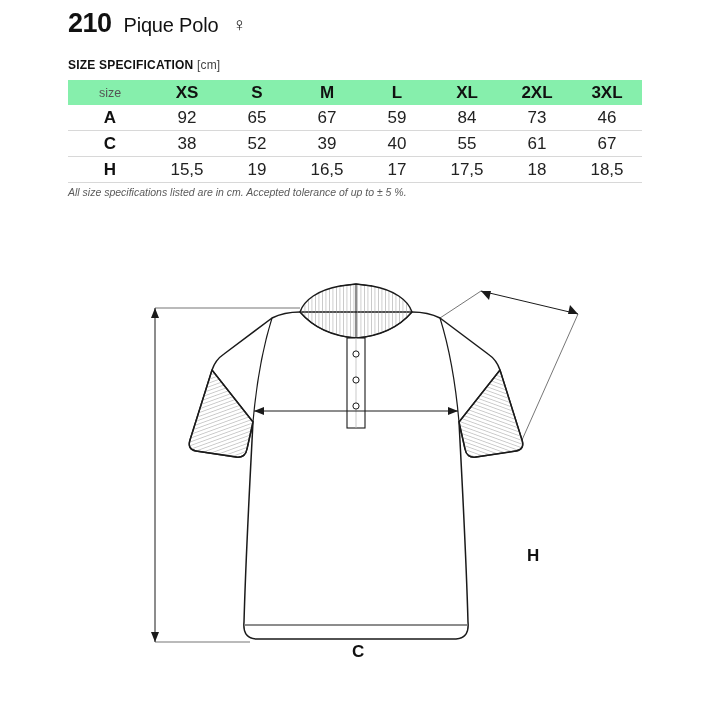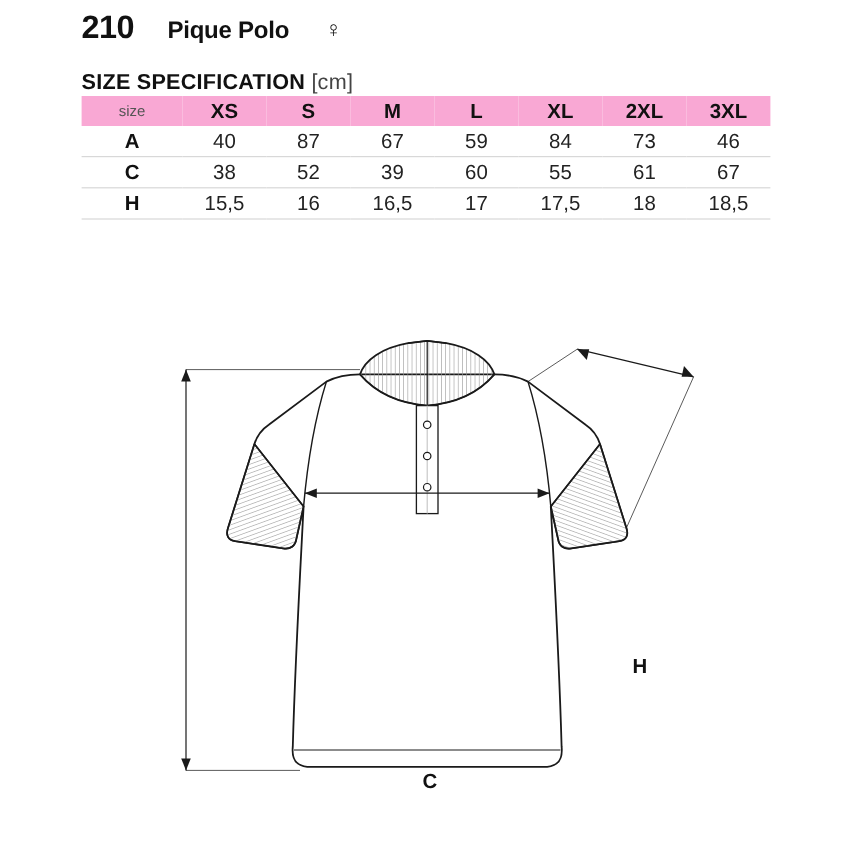"210" .header { gap: 28px -> 12px }
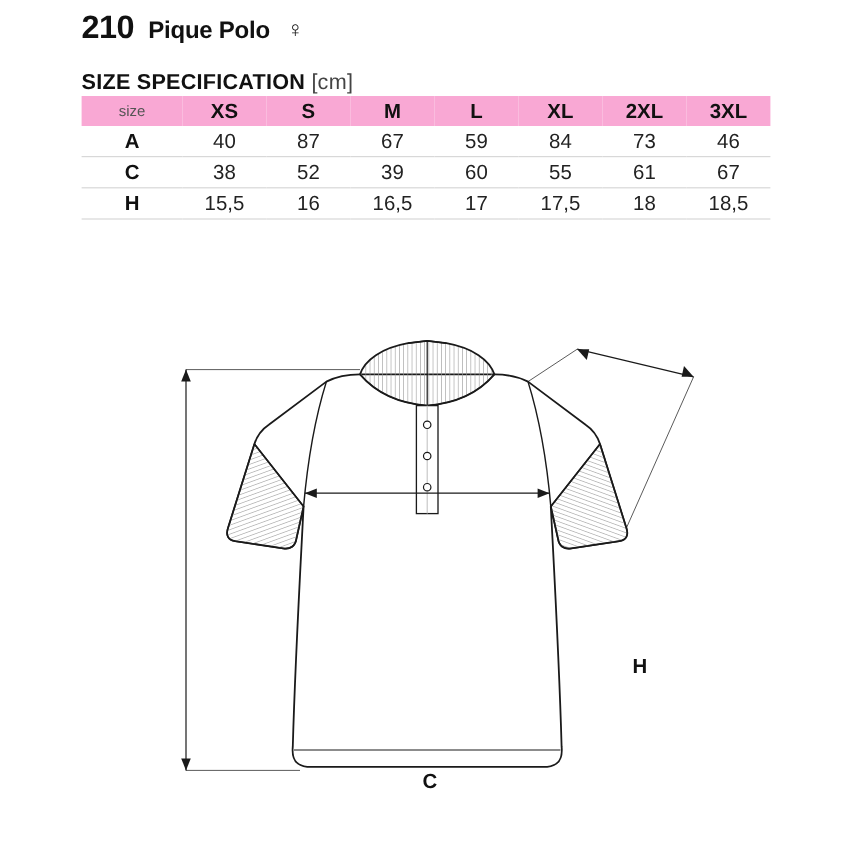"Pique Polo" .product-name { font-weight: bold -> normal }
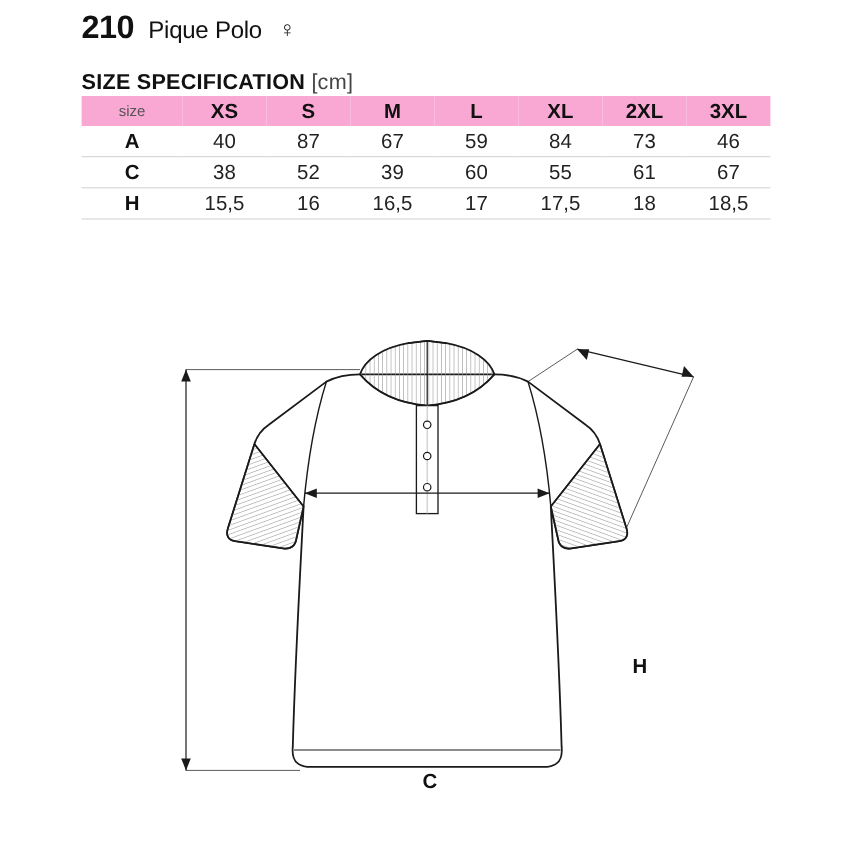"SIZE SPECIFICATION [cm]" .spec-title { font-size: 18px -> 12px }
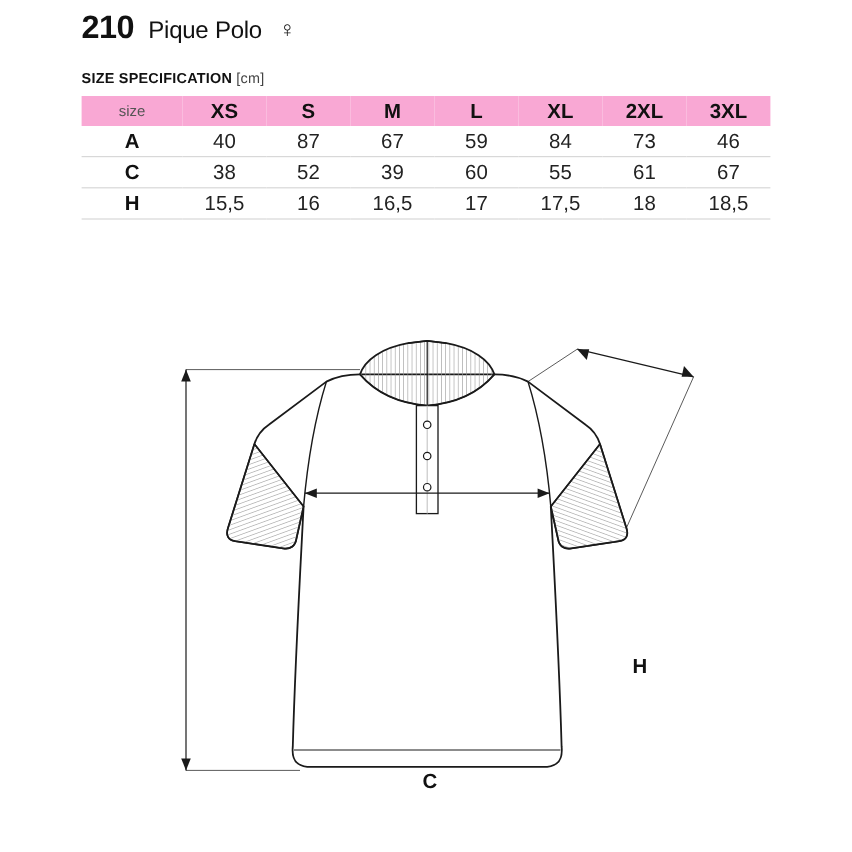"size" thead tr { background: #f9a8d4 -> #86efac }
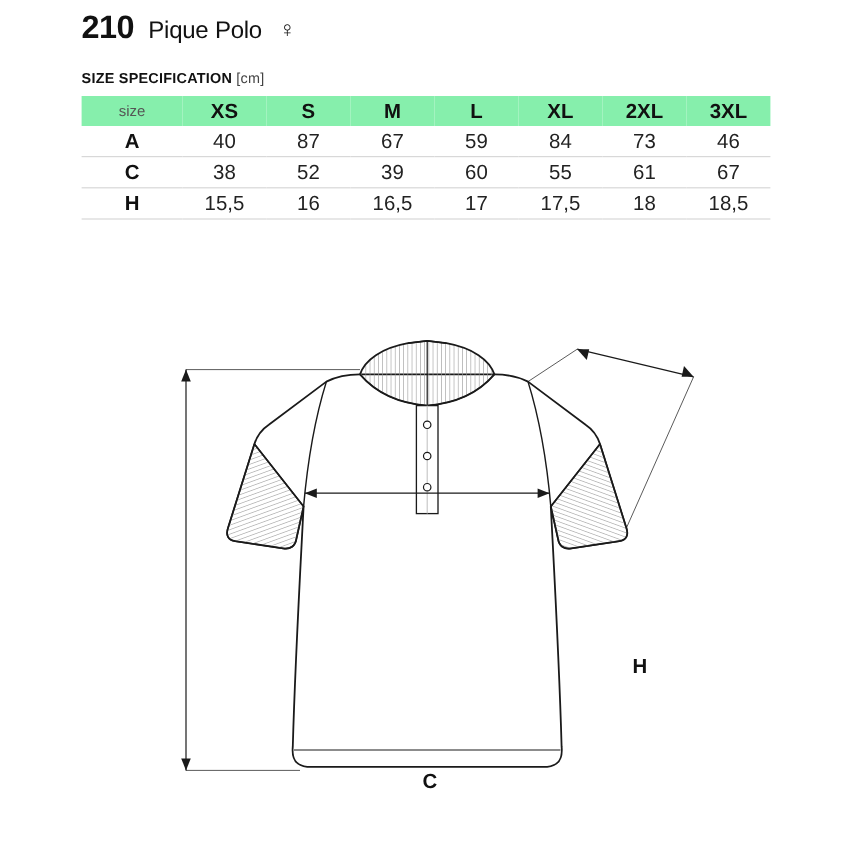"40" td { text: 40 -> 92 }
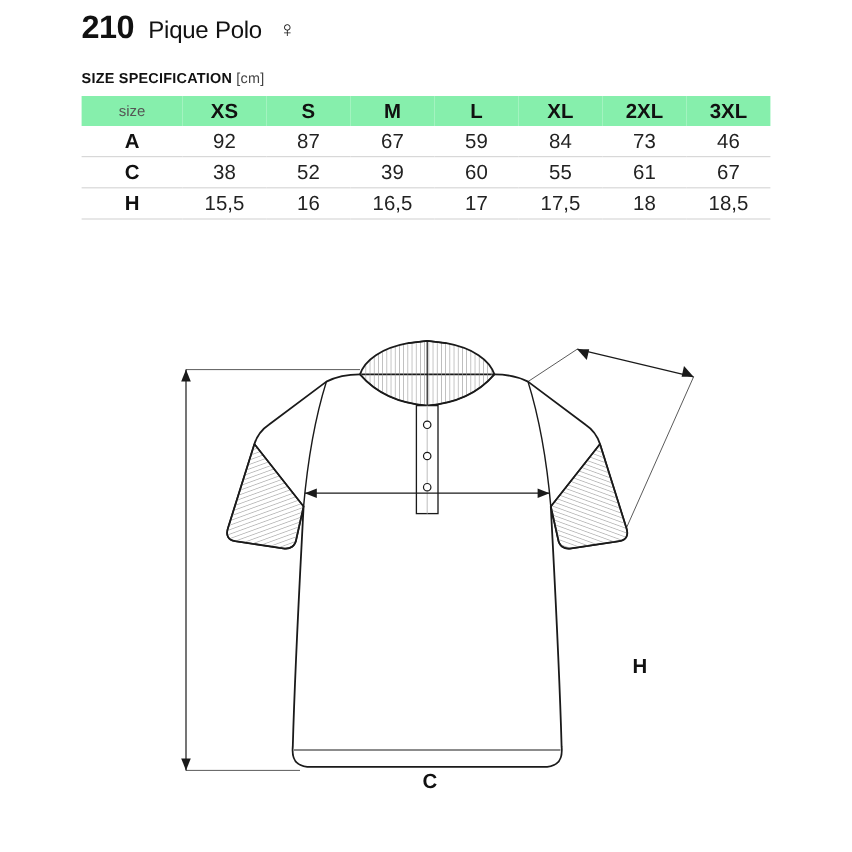"87" td { text: 87 -> 65 }
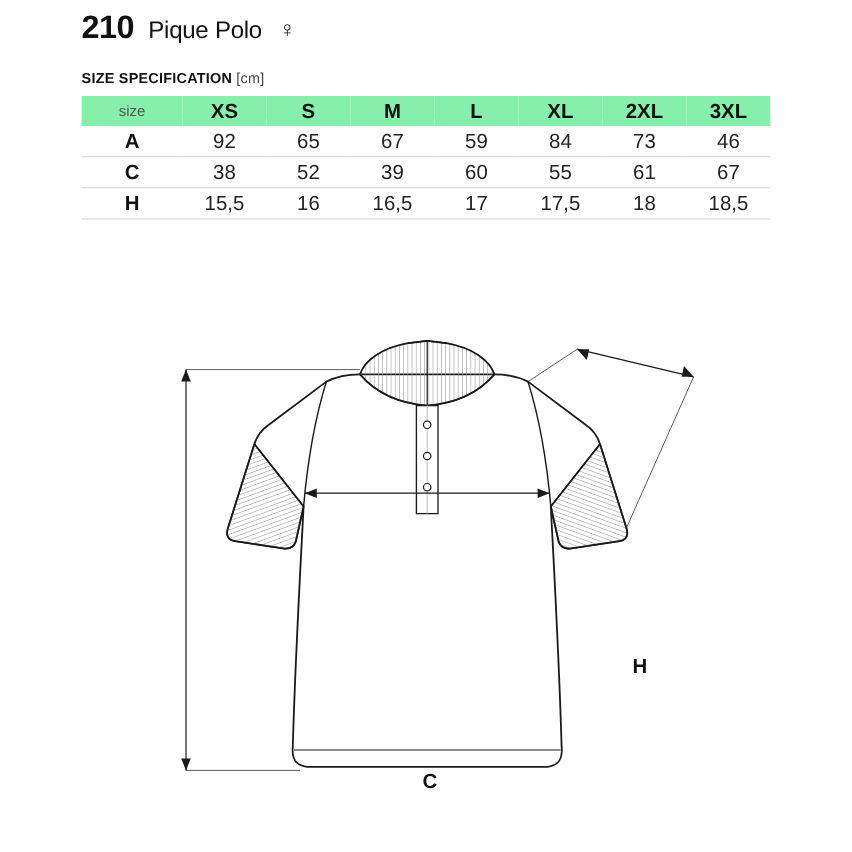"60" td { text: 60 -> 40 }
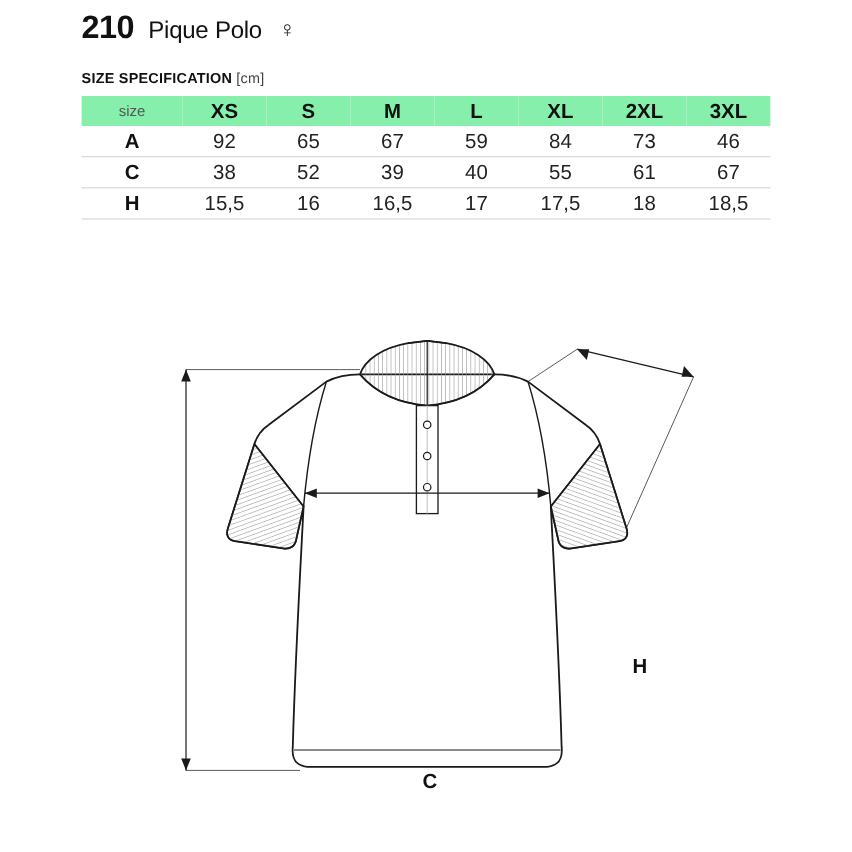"16" td { text: 16 -> 19 }
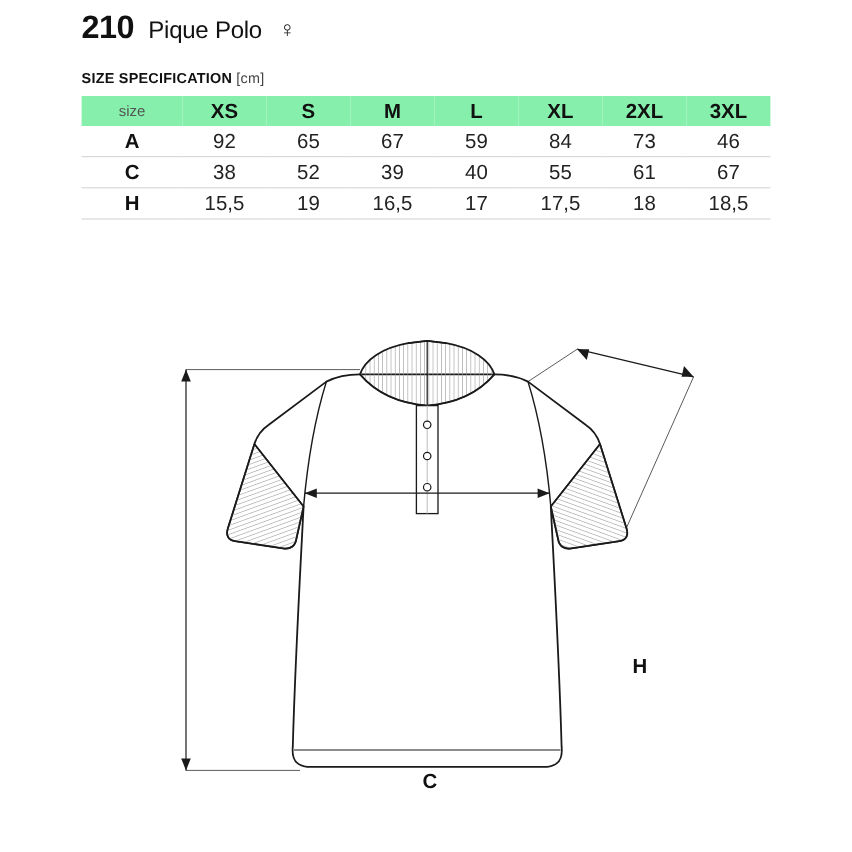"All size specifications listed are" div.note { html: none -> <div>All size specifications listed are in cm. Accepted tolerance of up to ± 5 %.</div> }
